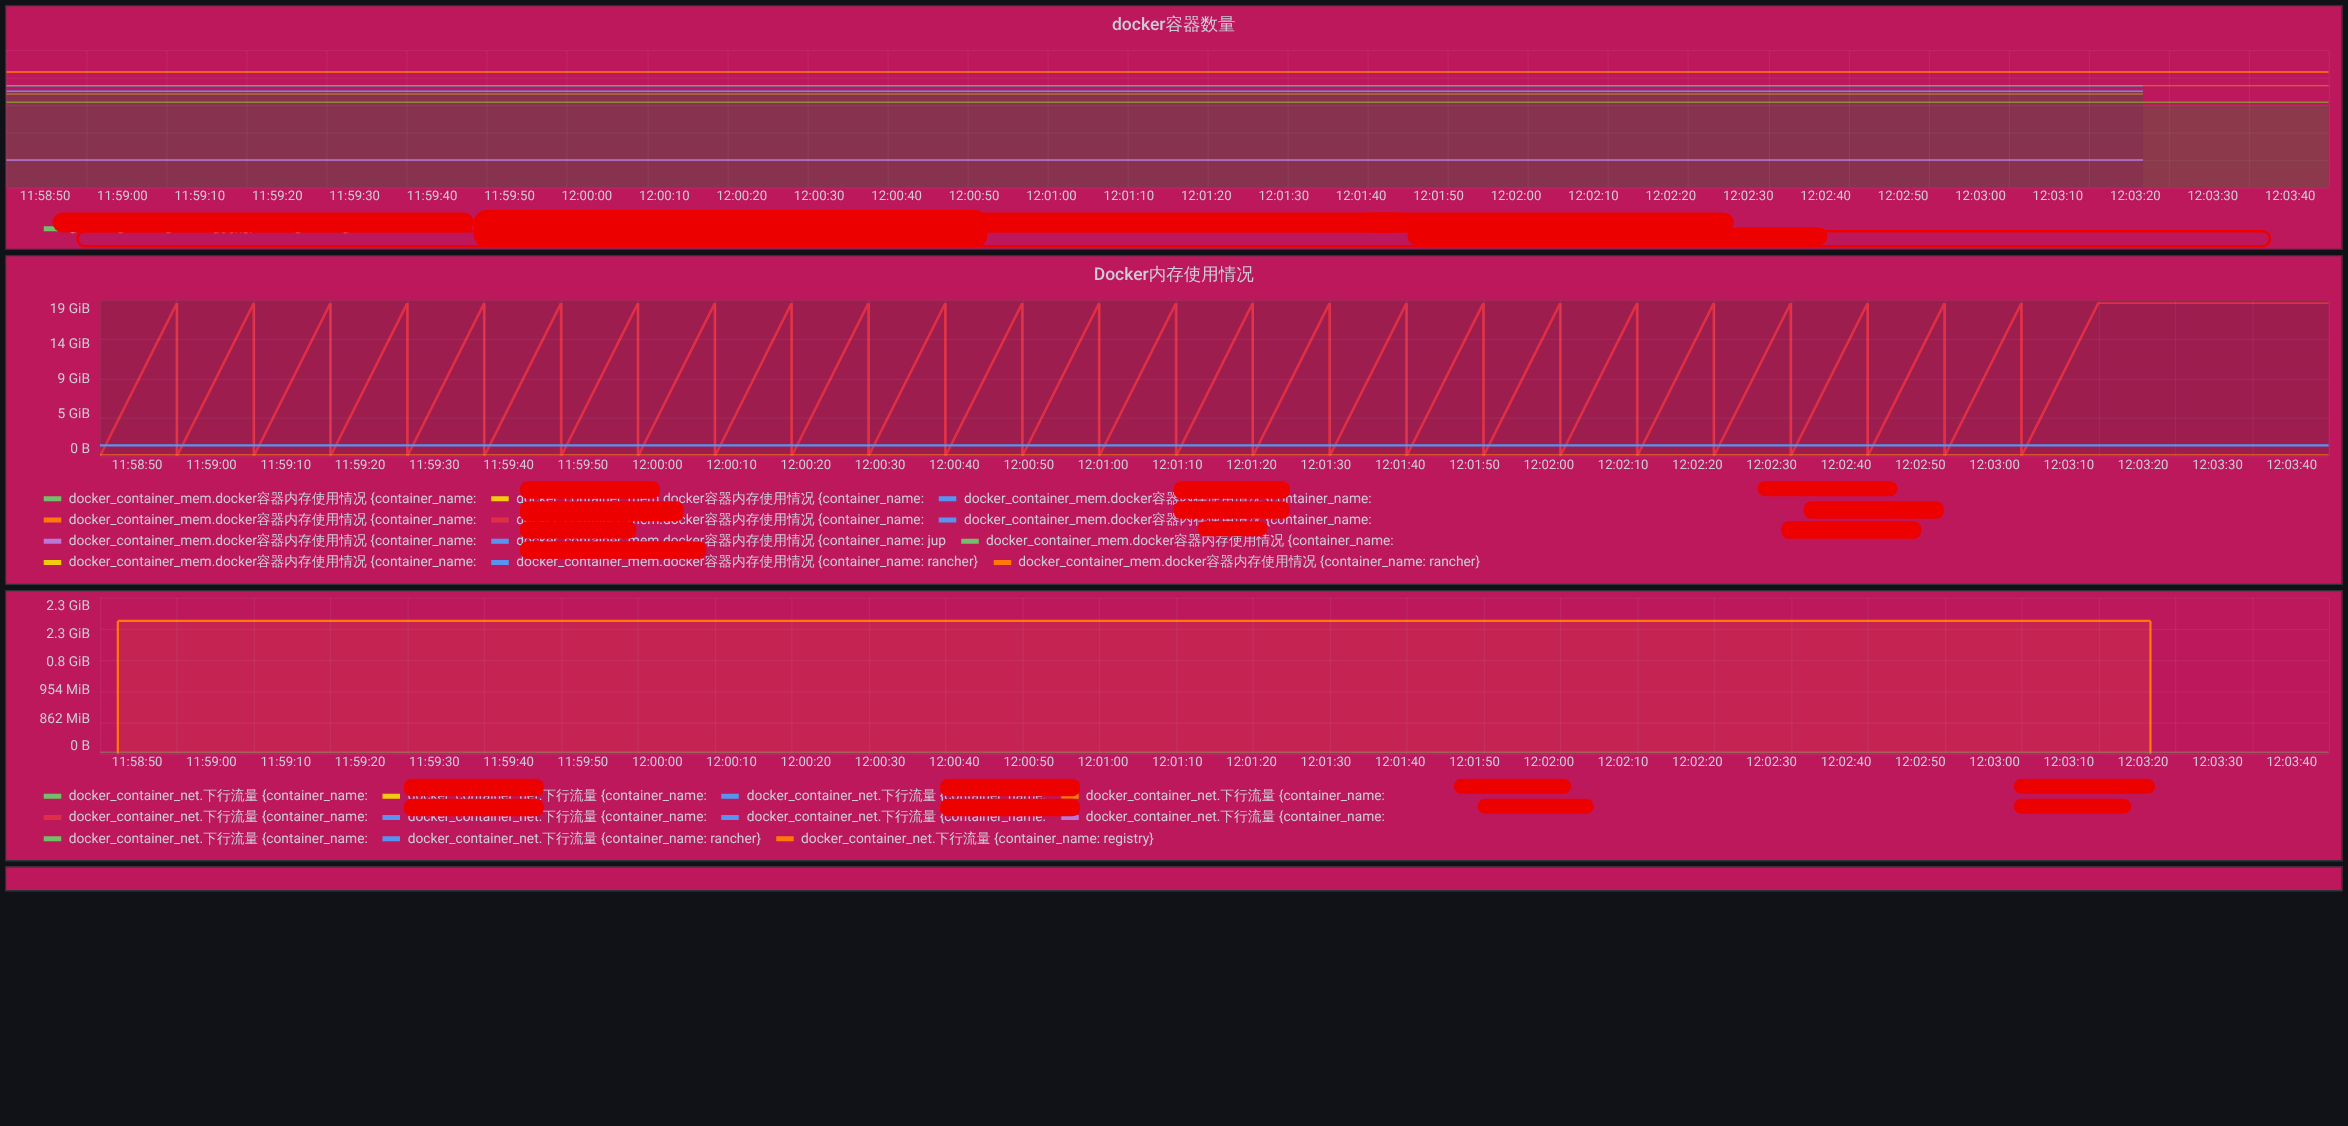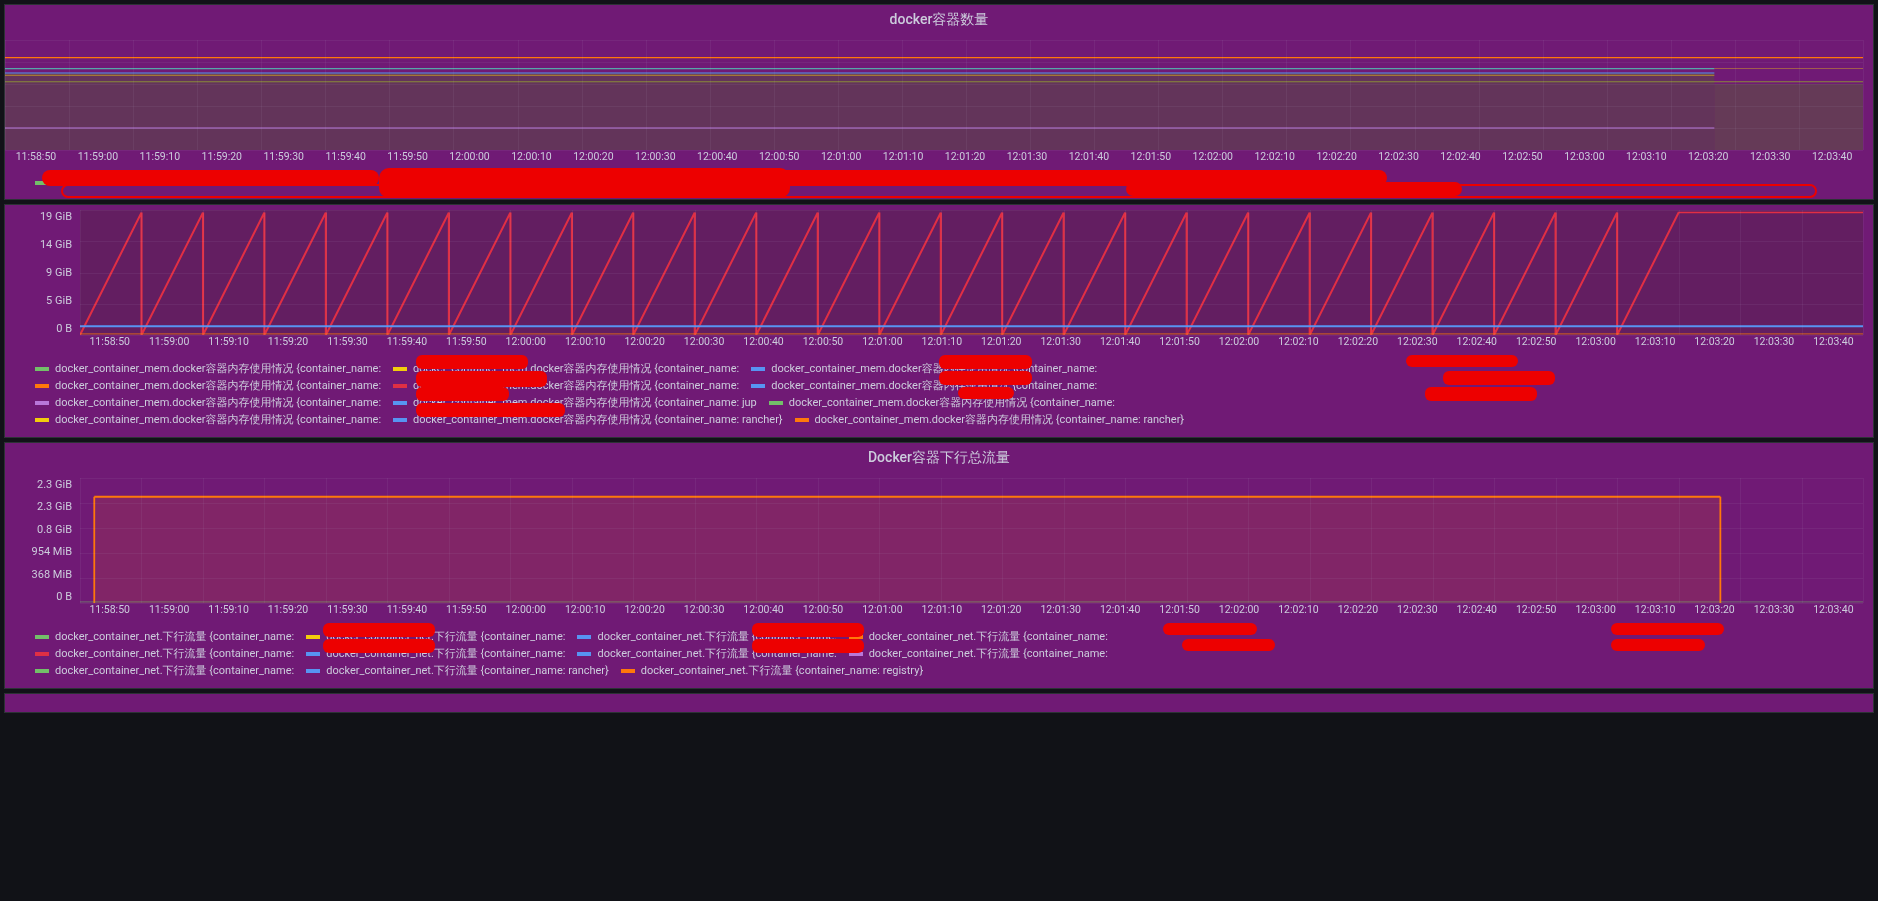"docker容器数量" .panel { background: #701a75 -> #be185d }
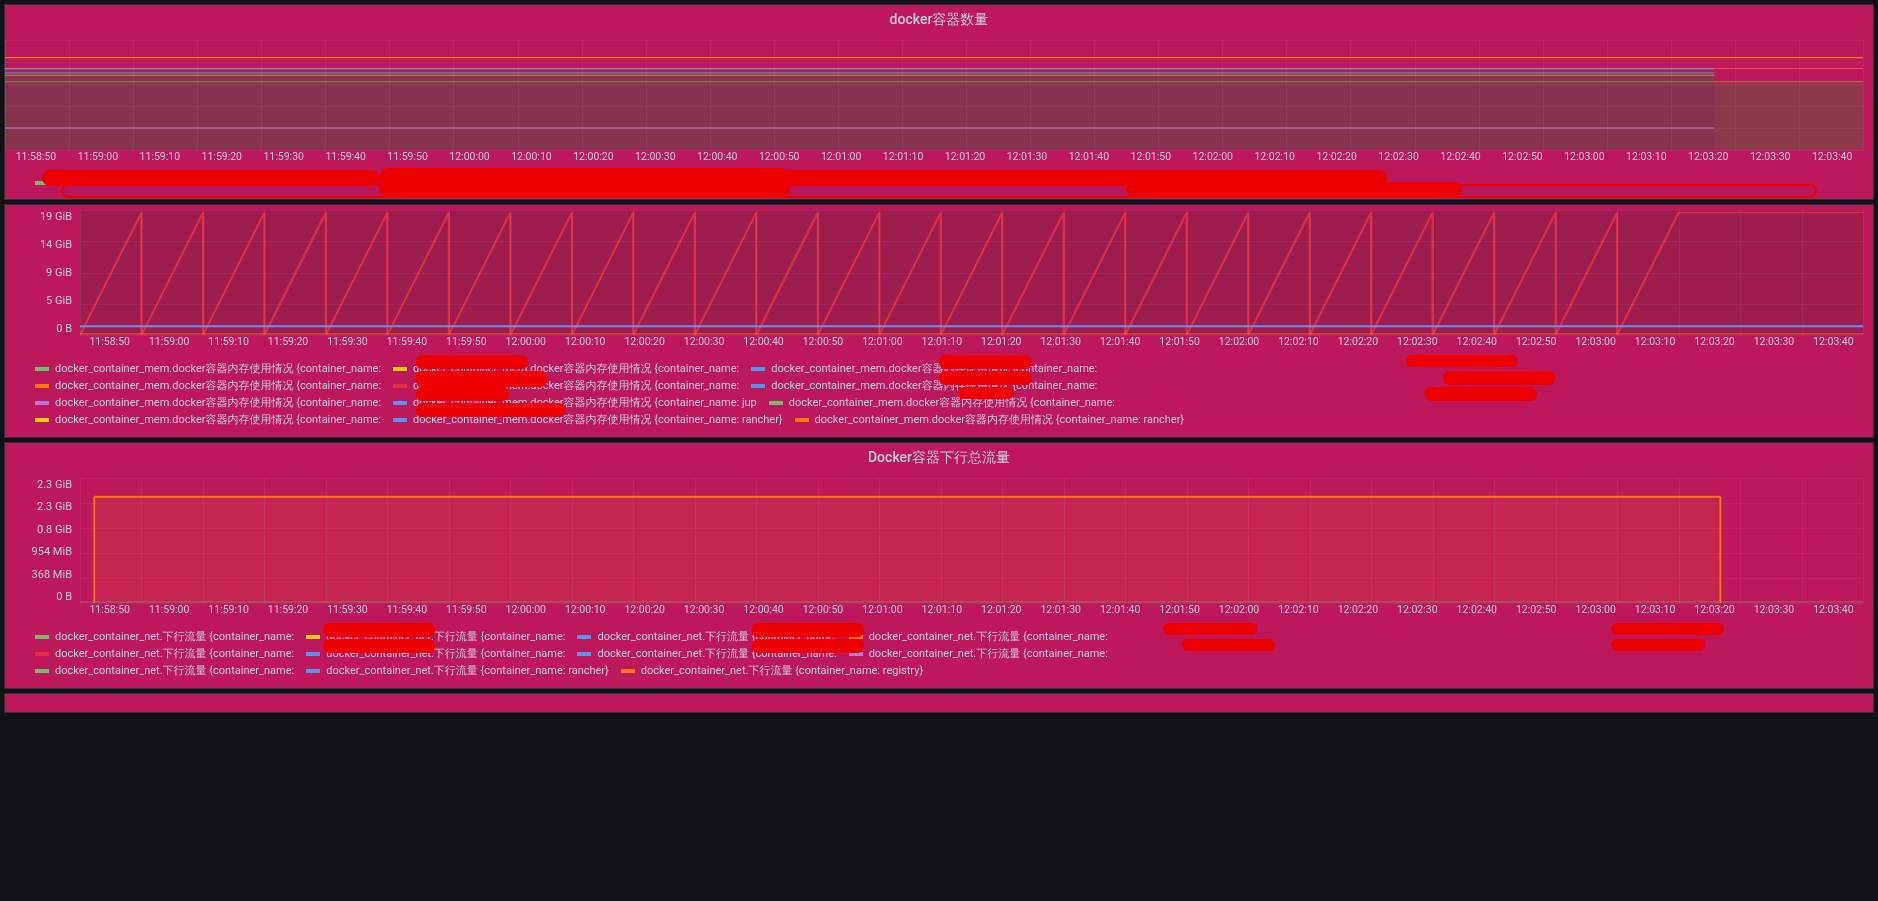"Docker内存使用情况" div.panel-title { html: none -> <div>Docker内存使用情况</div> }
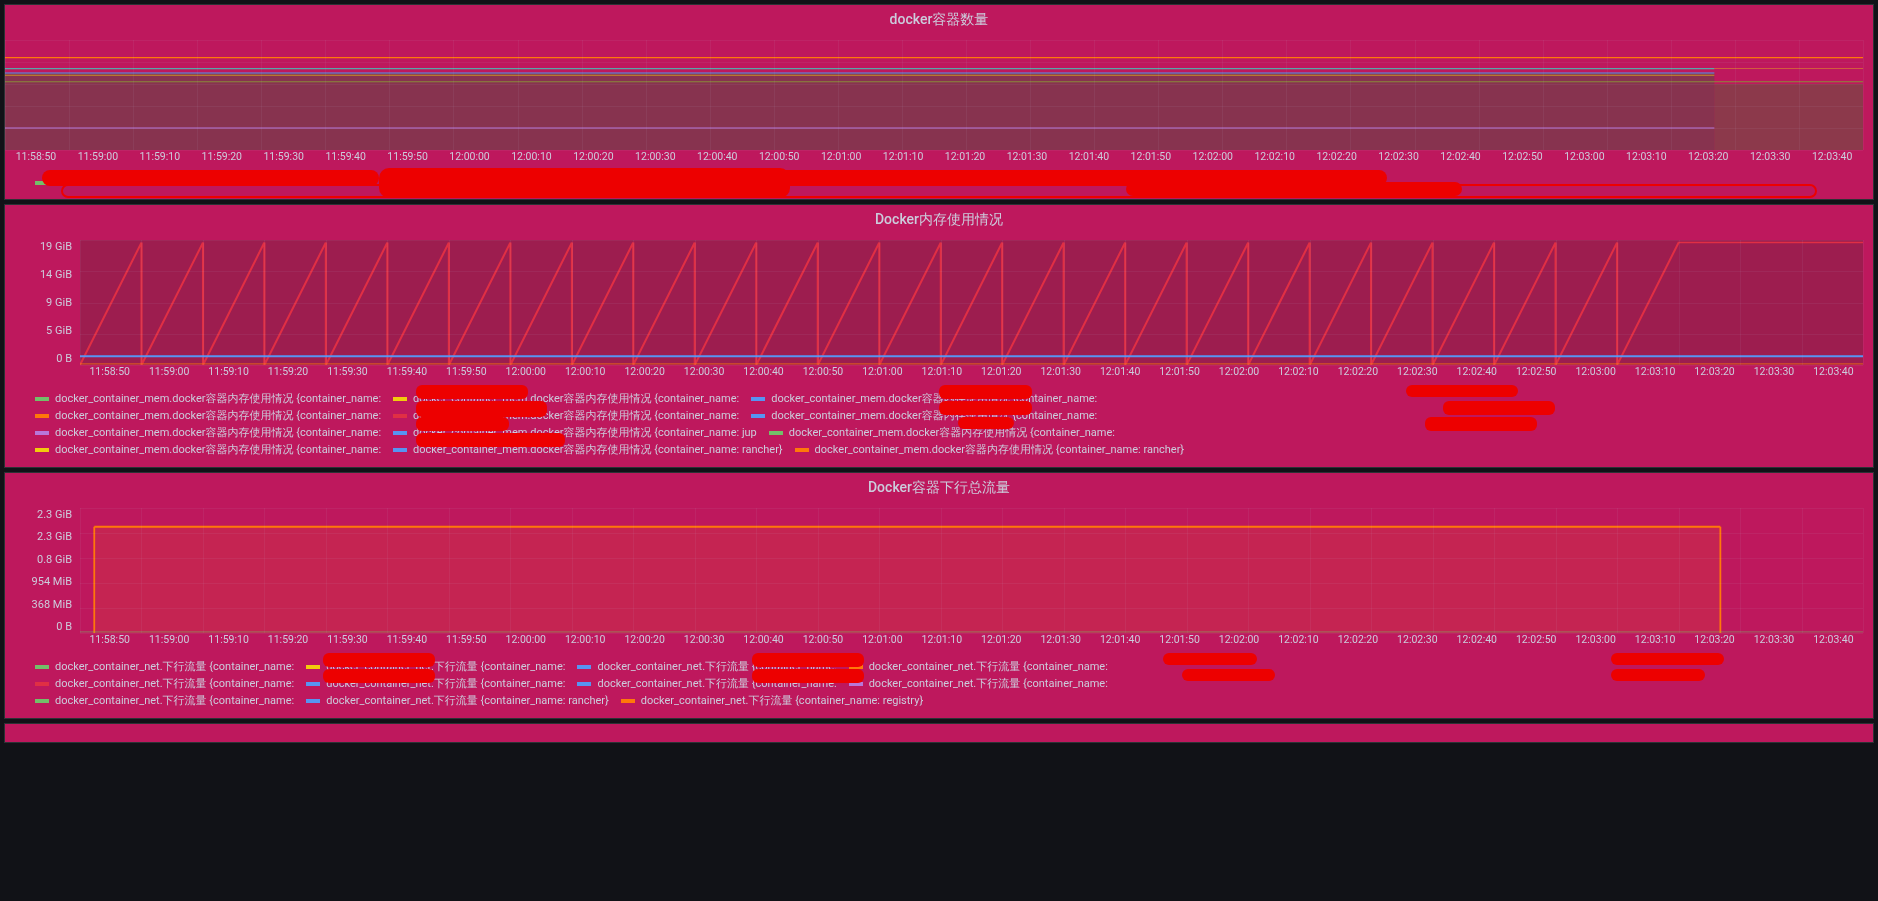"Docker容器下行总流量" div.panel-title { html: <div>Docker容器下行总流量</div> -> none }
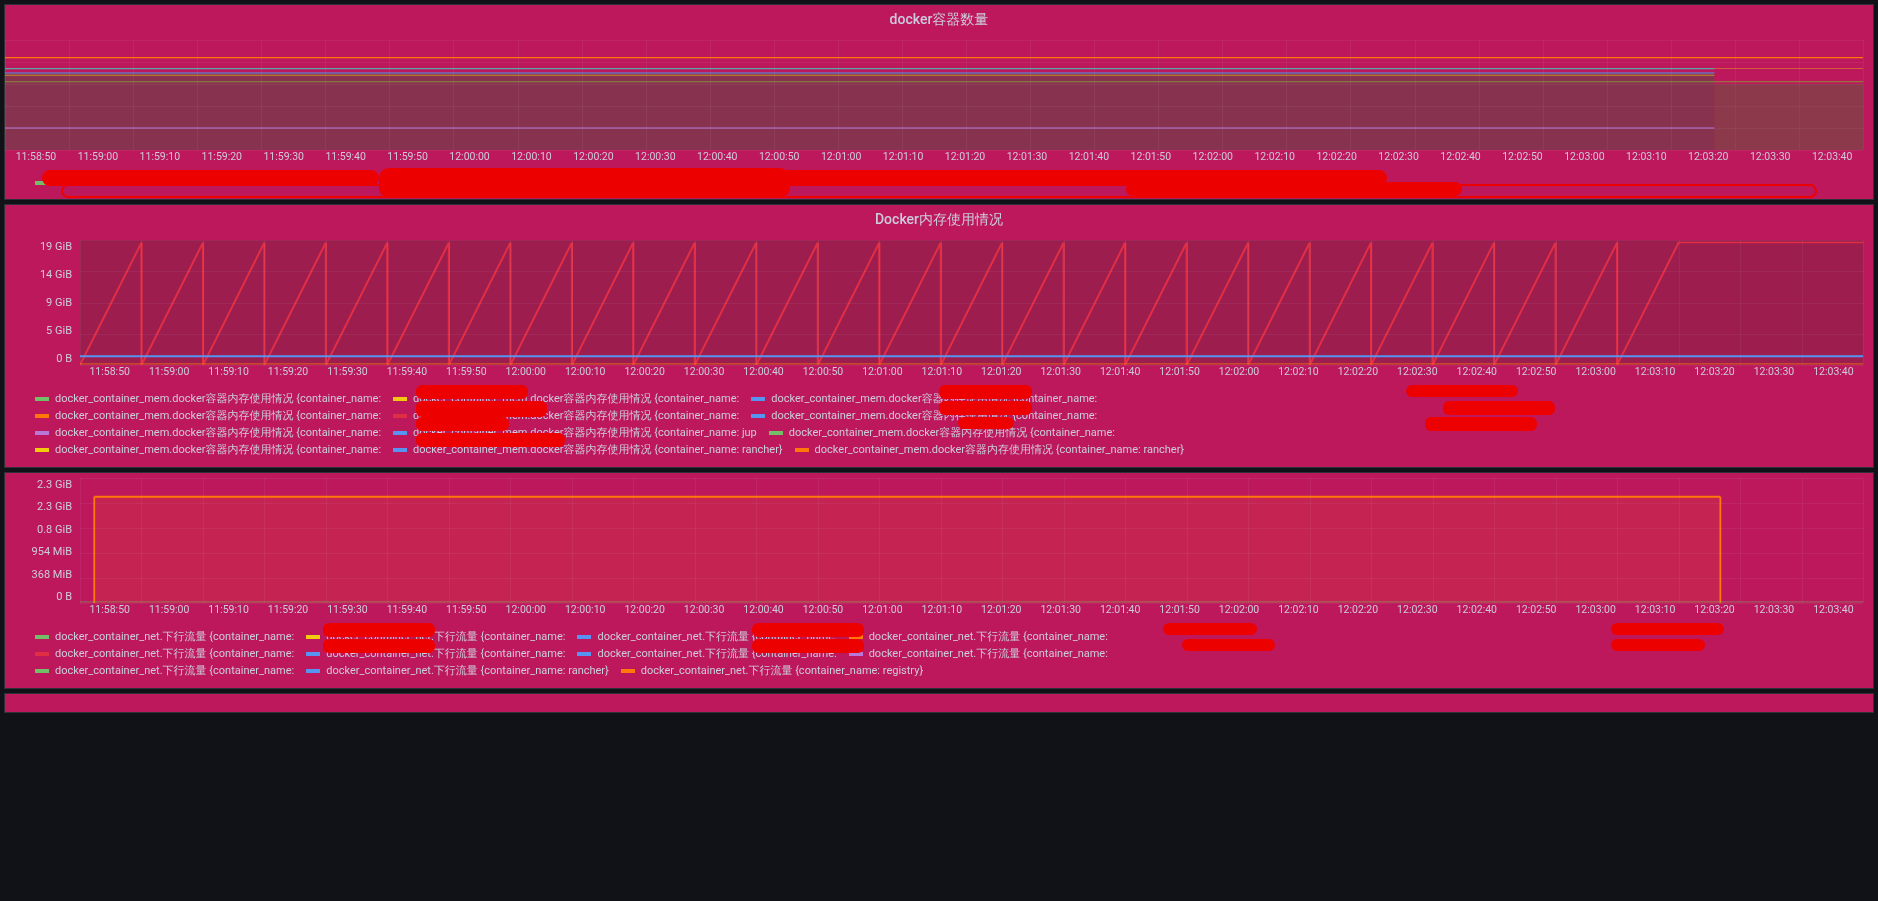"368 MiB" span { text: 368 -> 862 }
